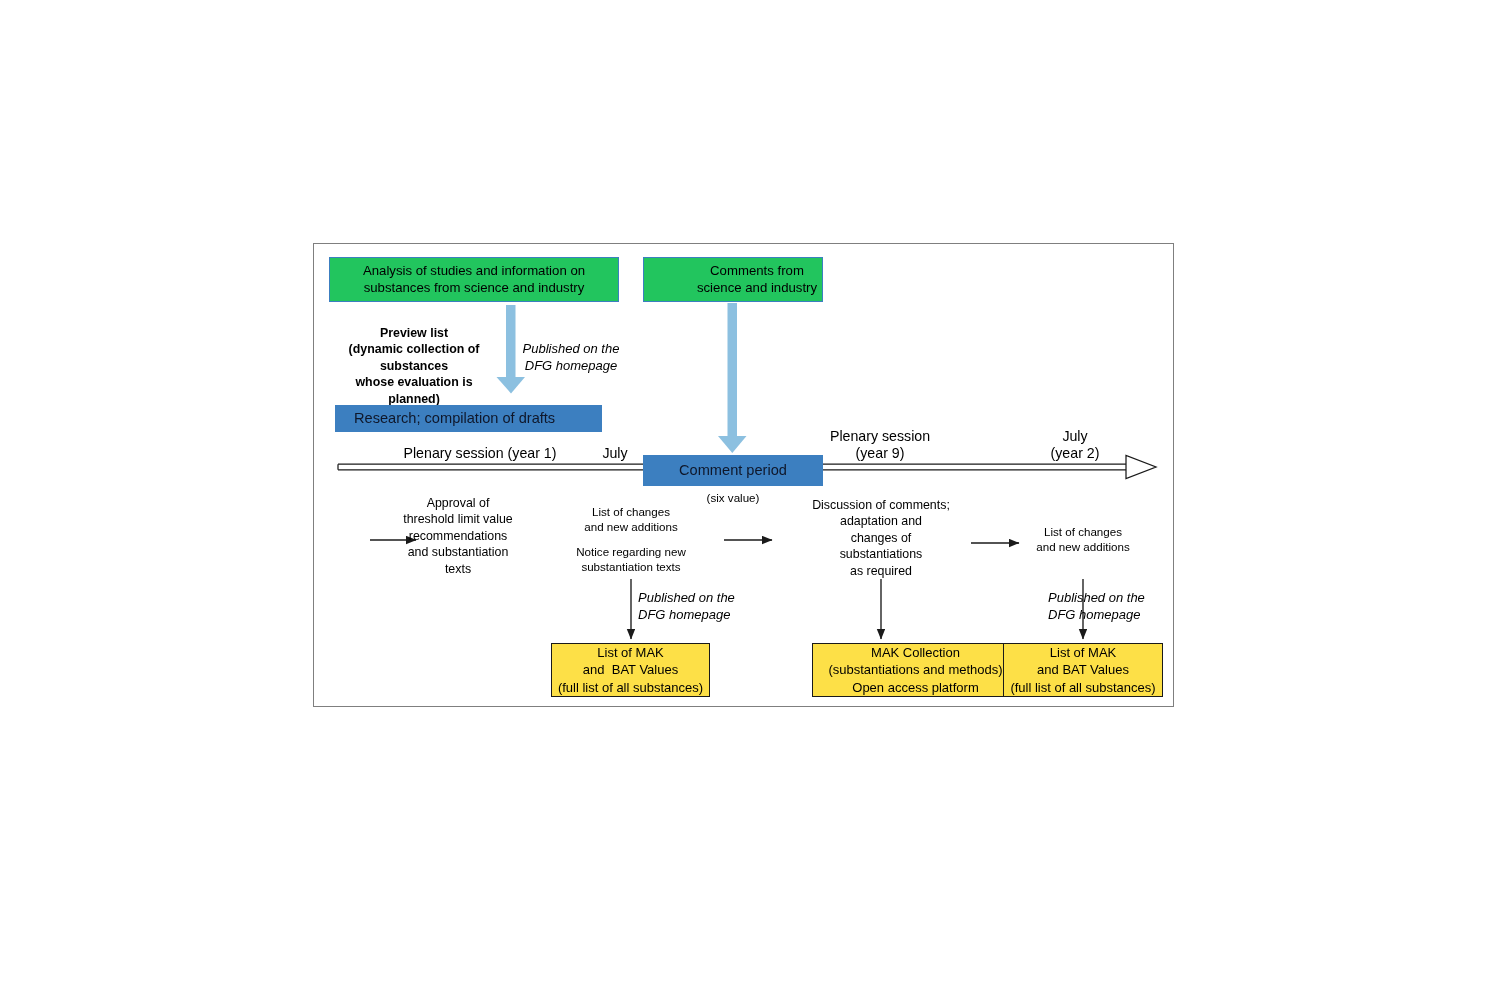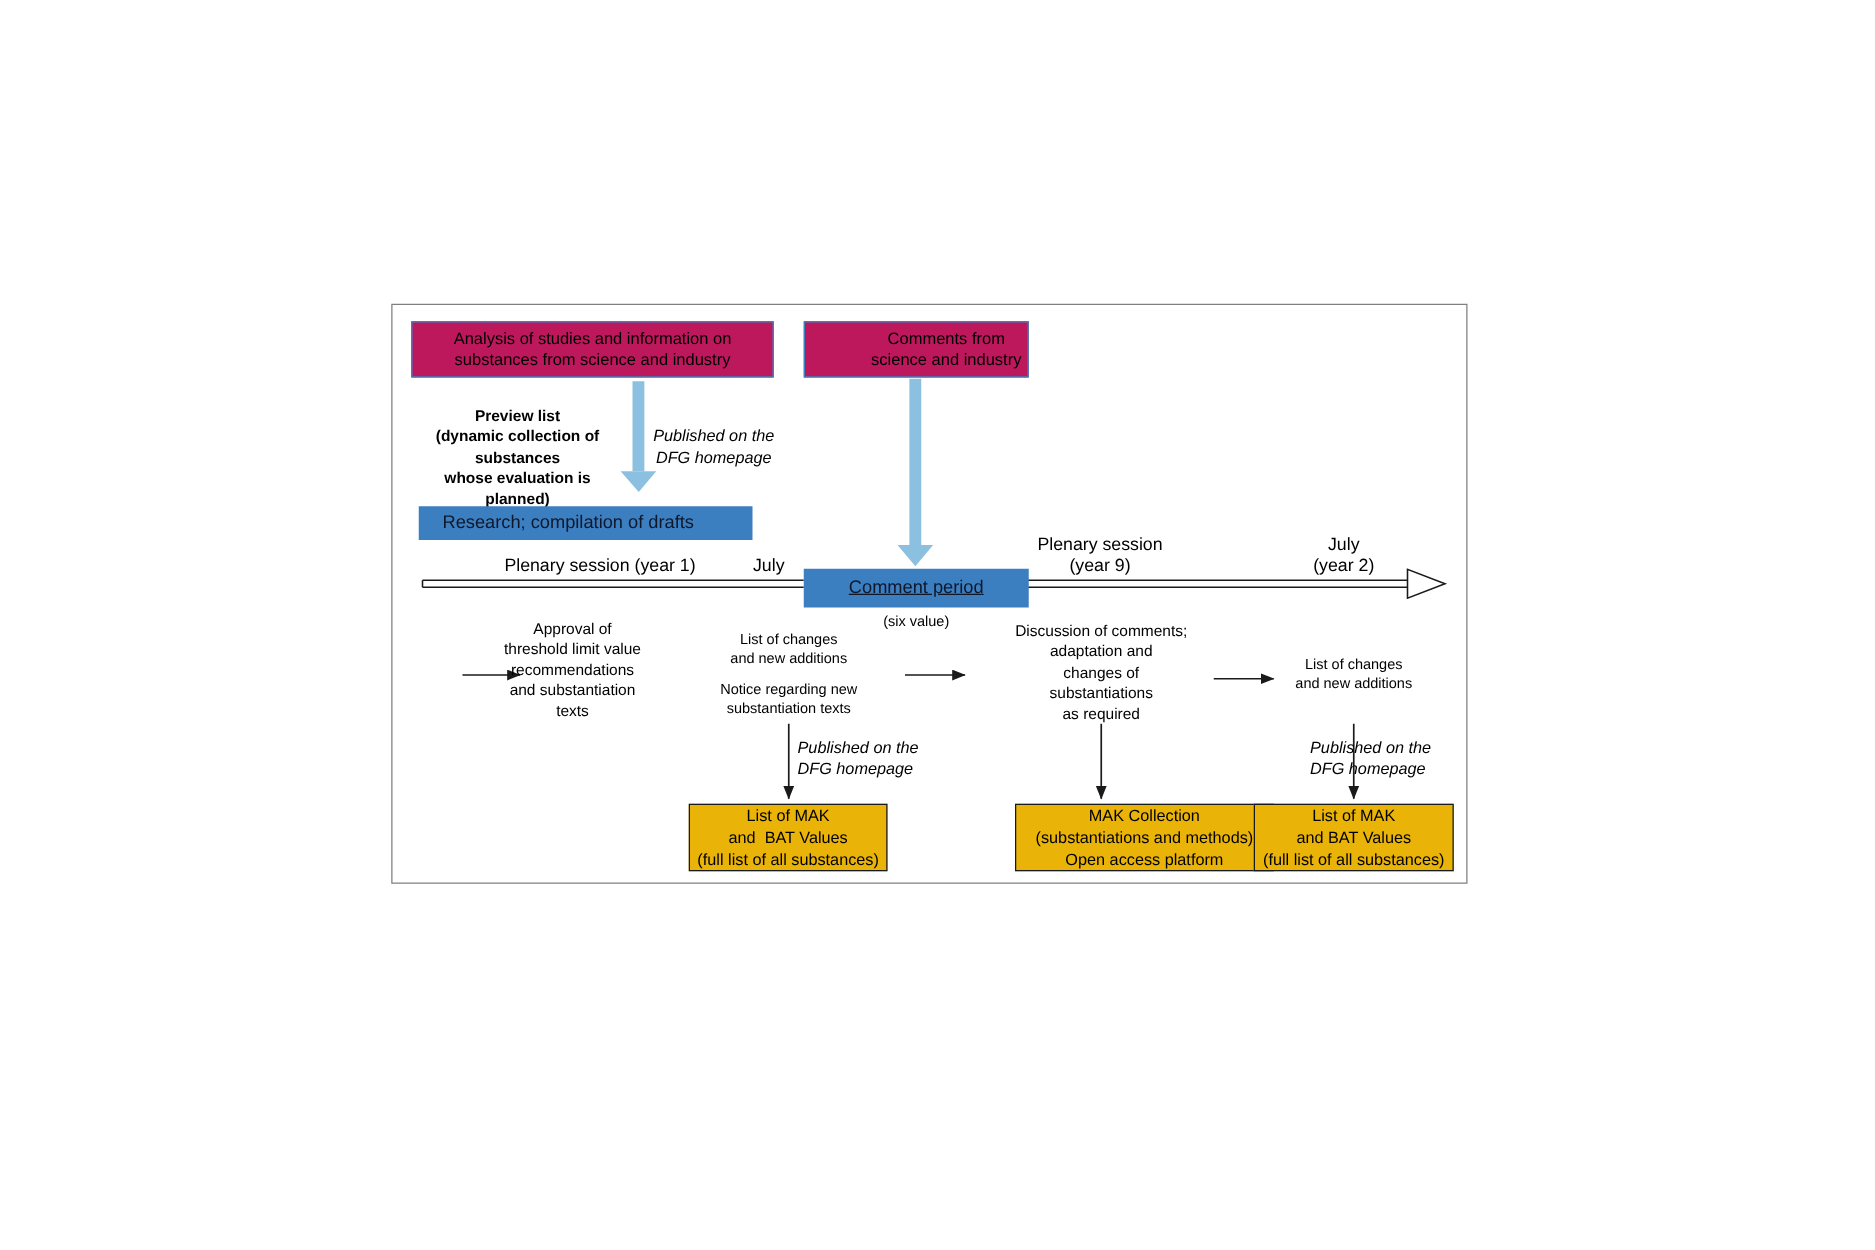"Analysis of studies and information" .srcbox { background: #be185d -> #22c55e }
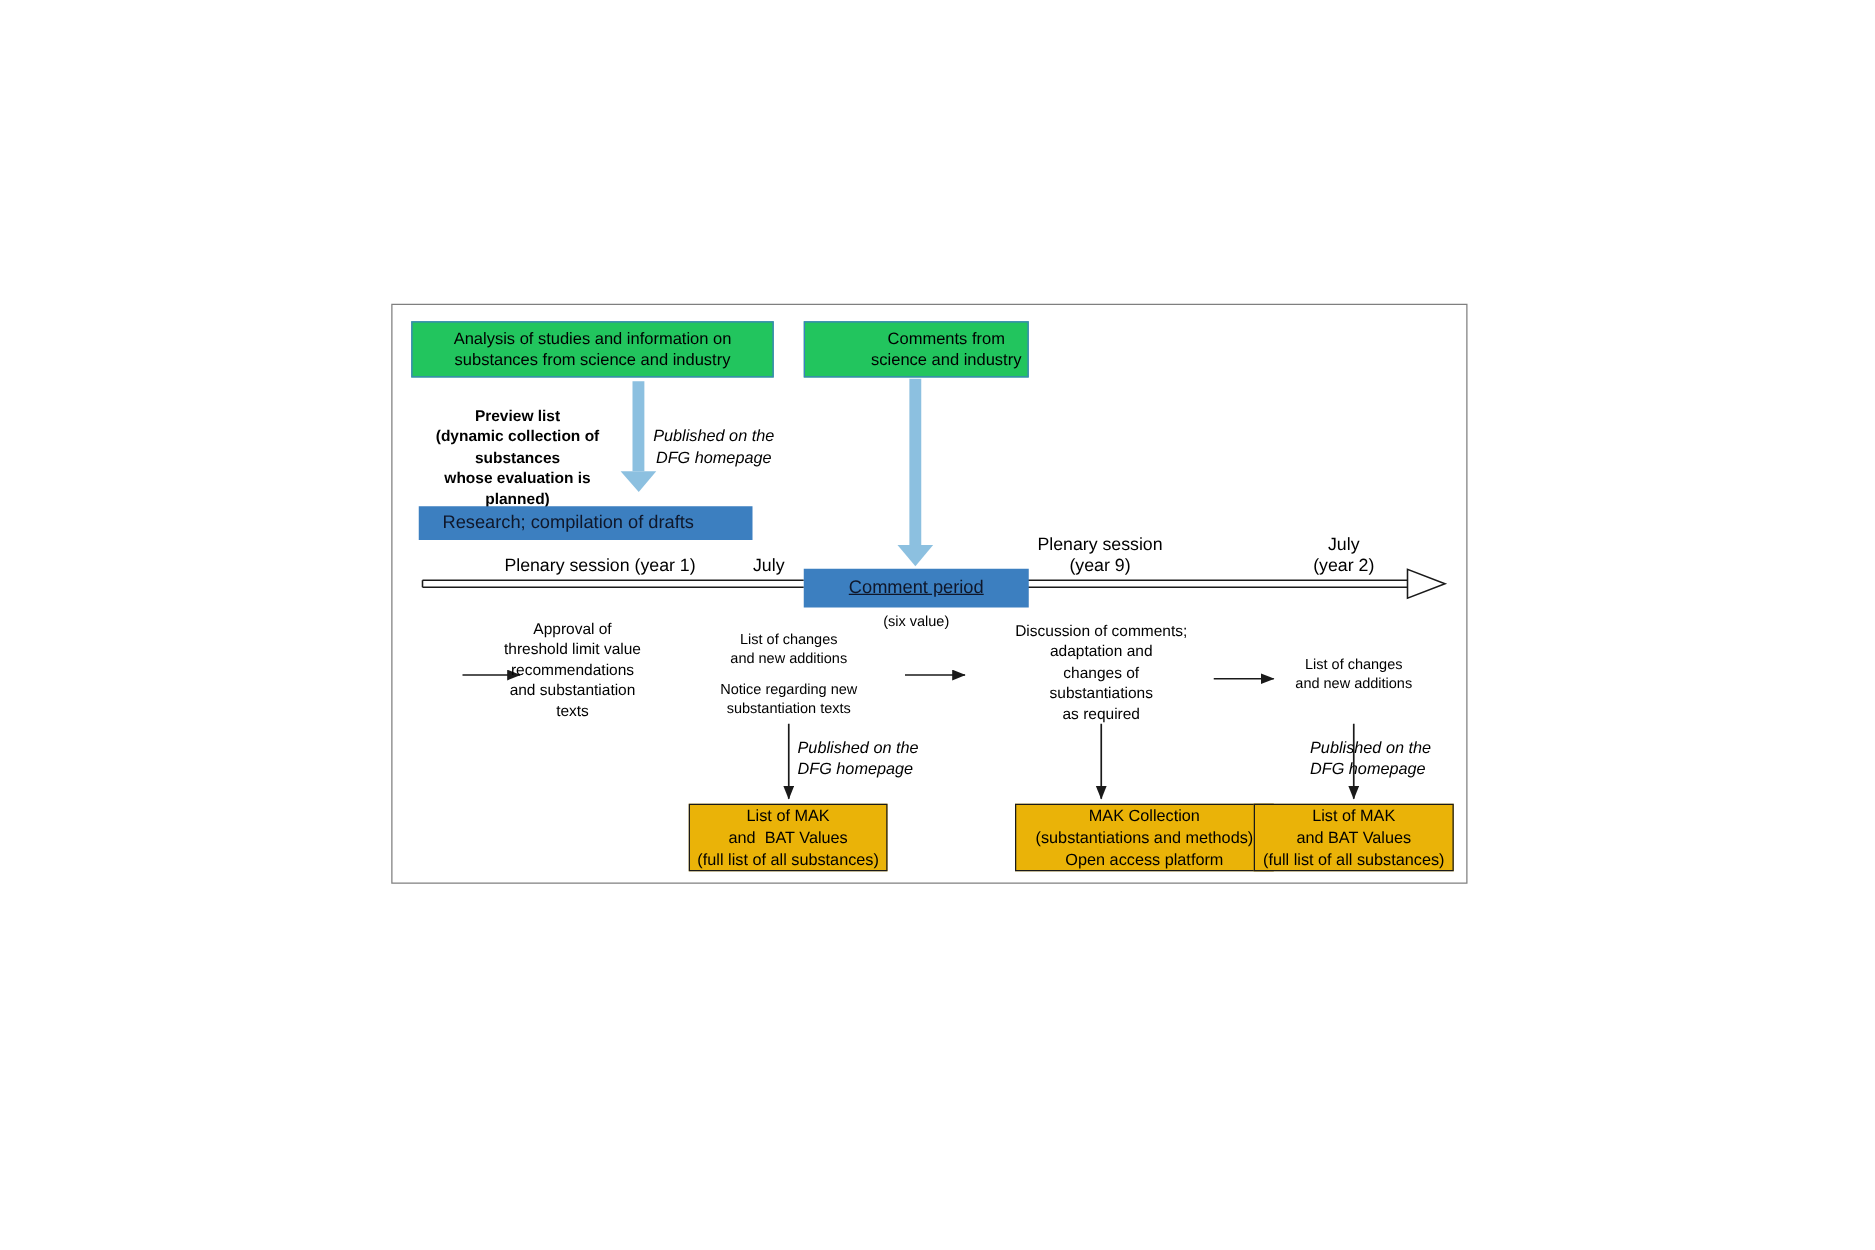"Comment period" div.abs { text-decoration: underline -> none }
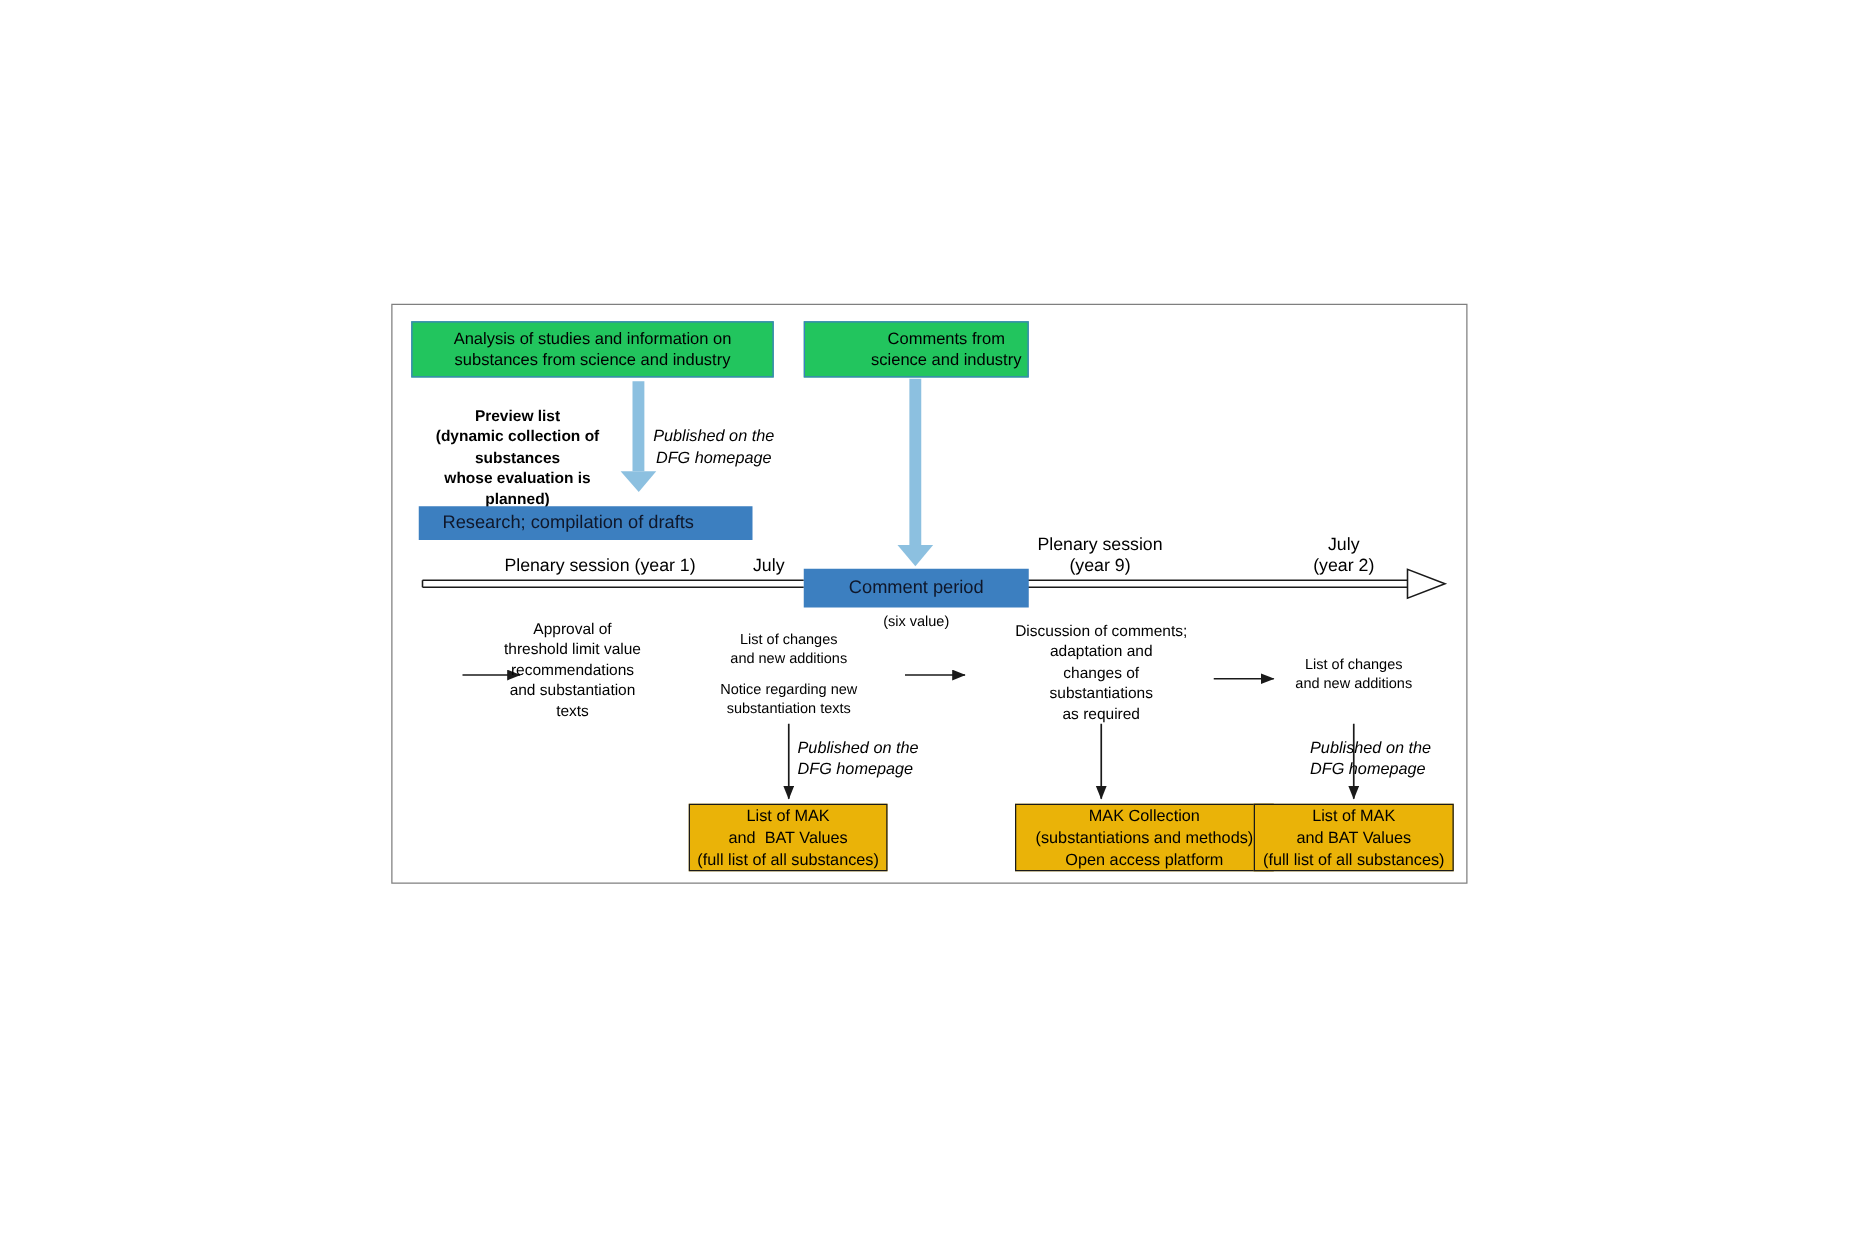"List of MAK" .resbox { background: #eab308 -> #fde047 }
